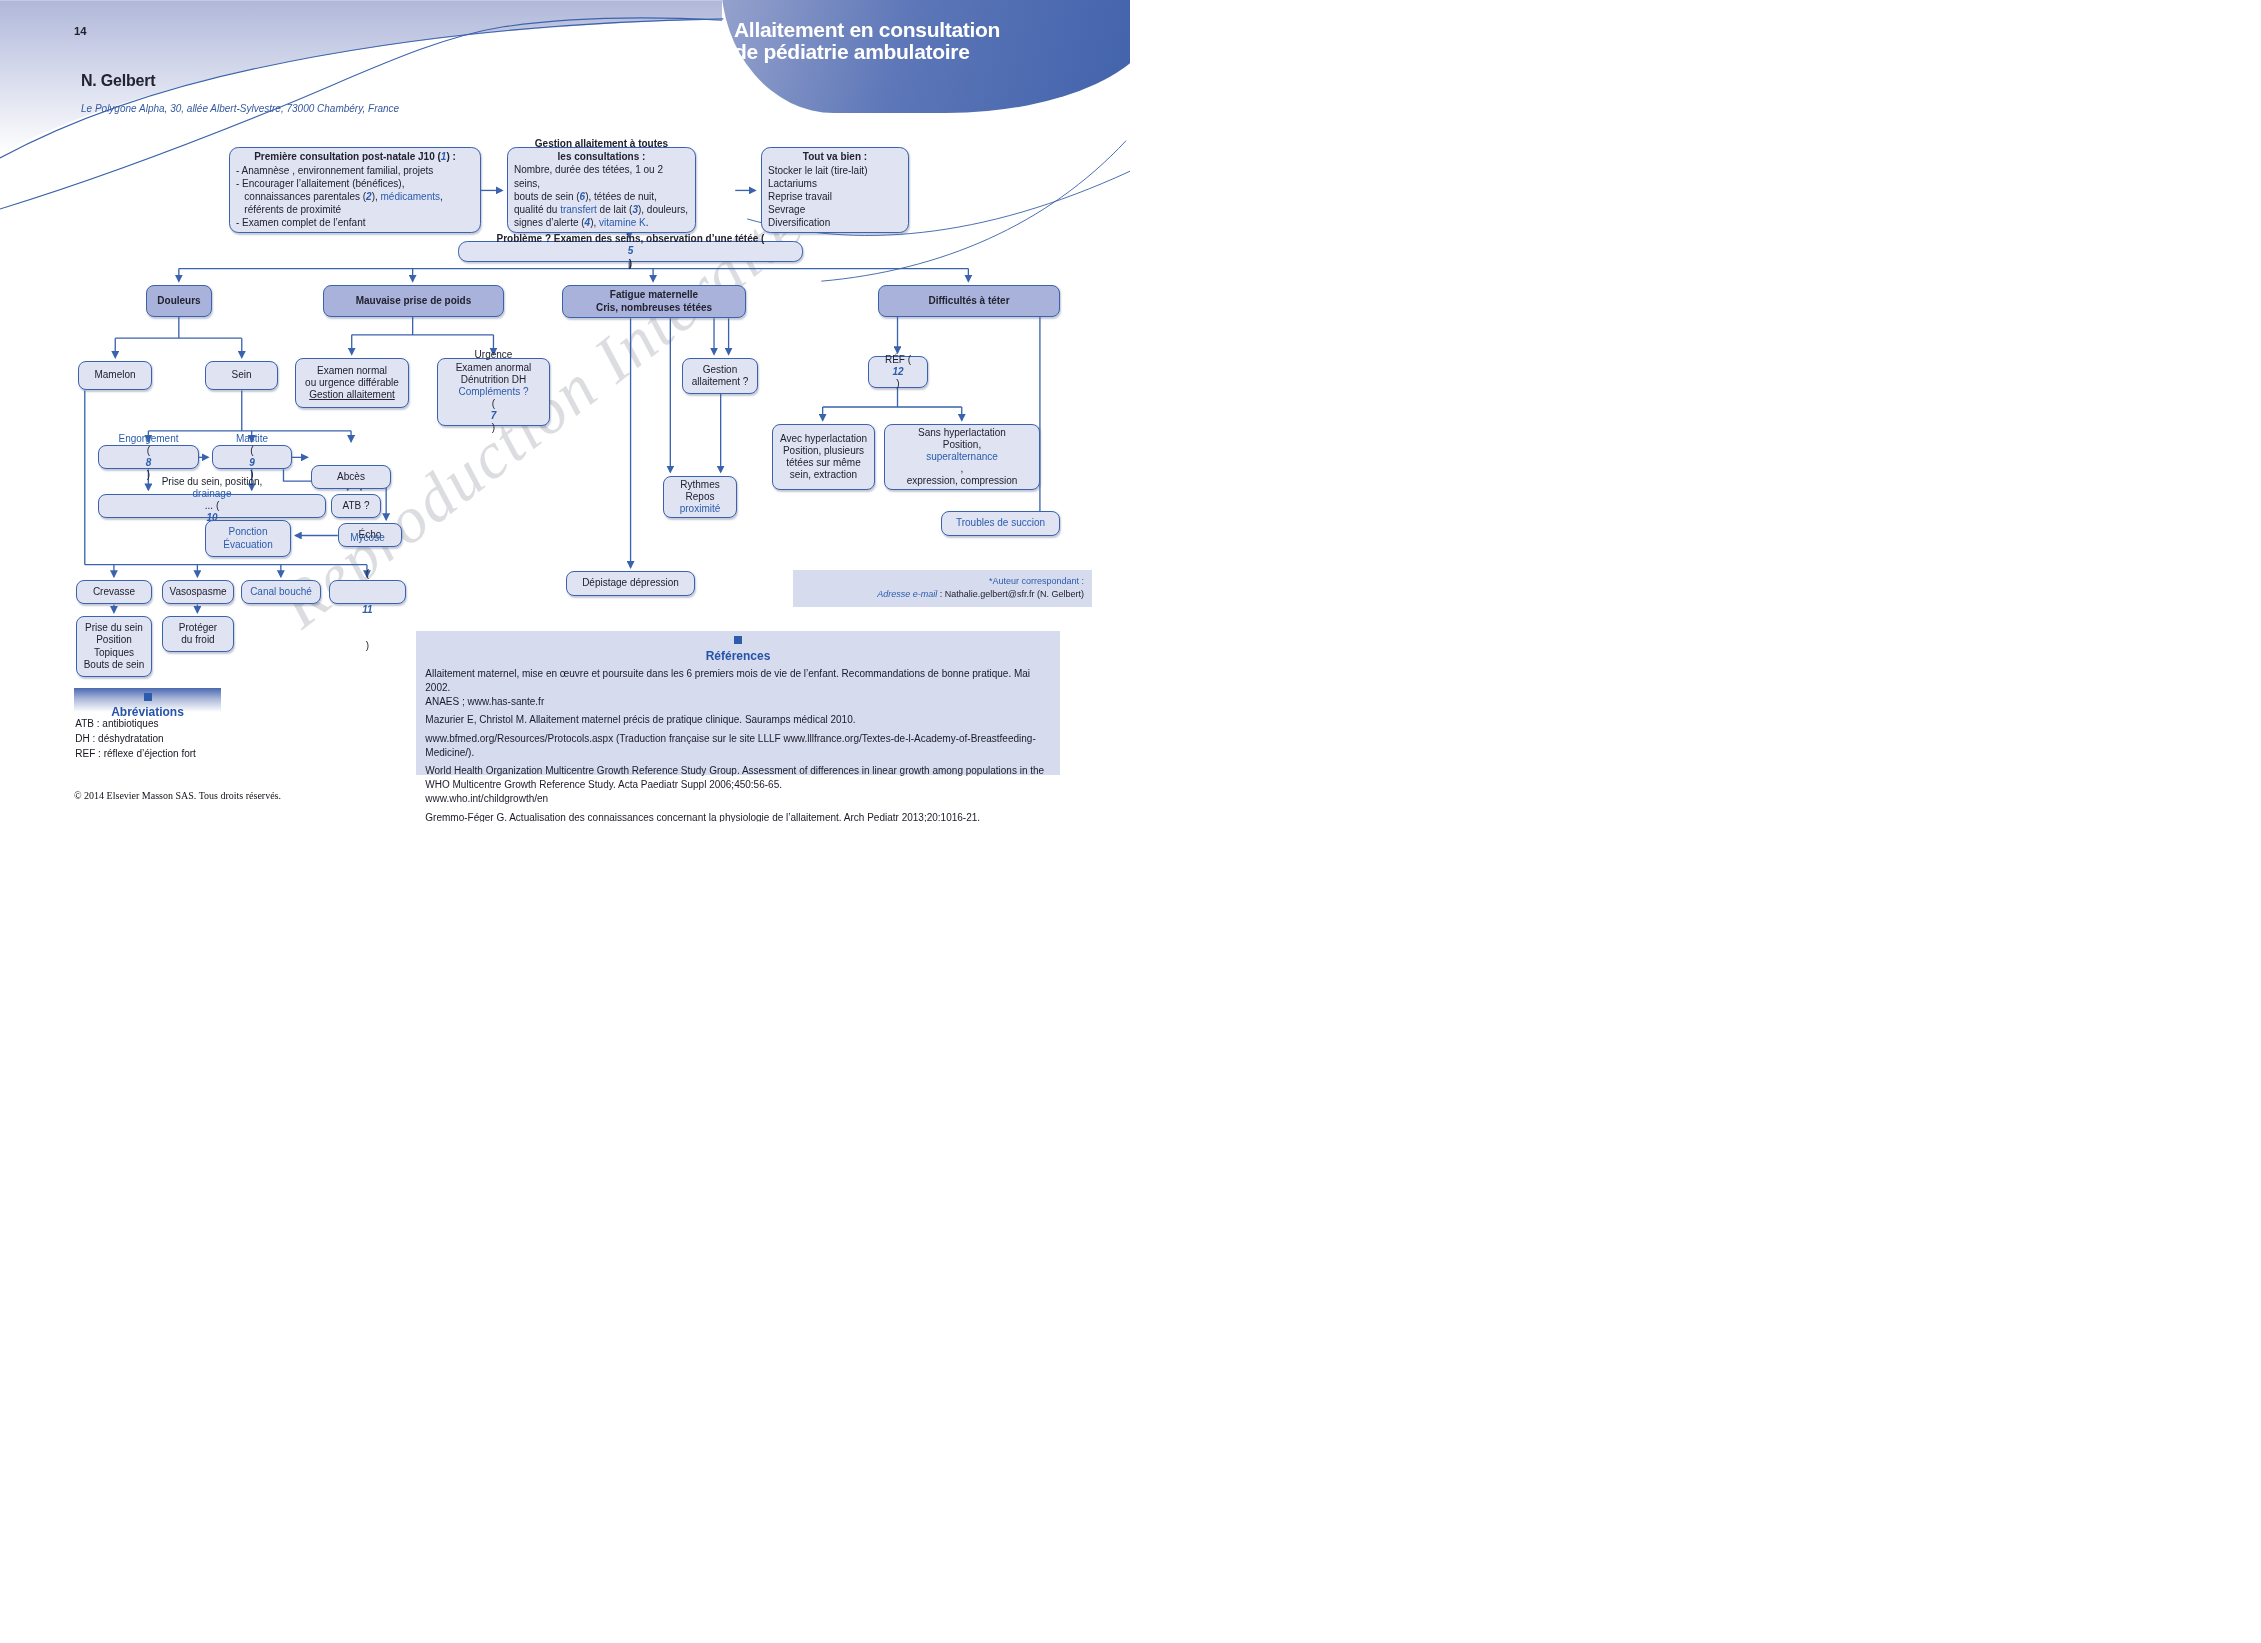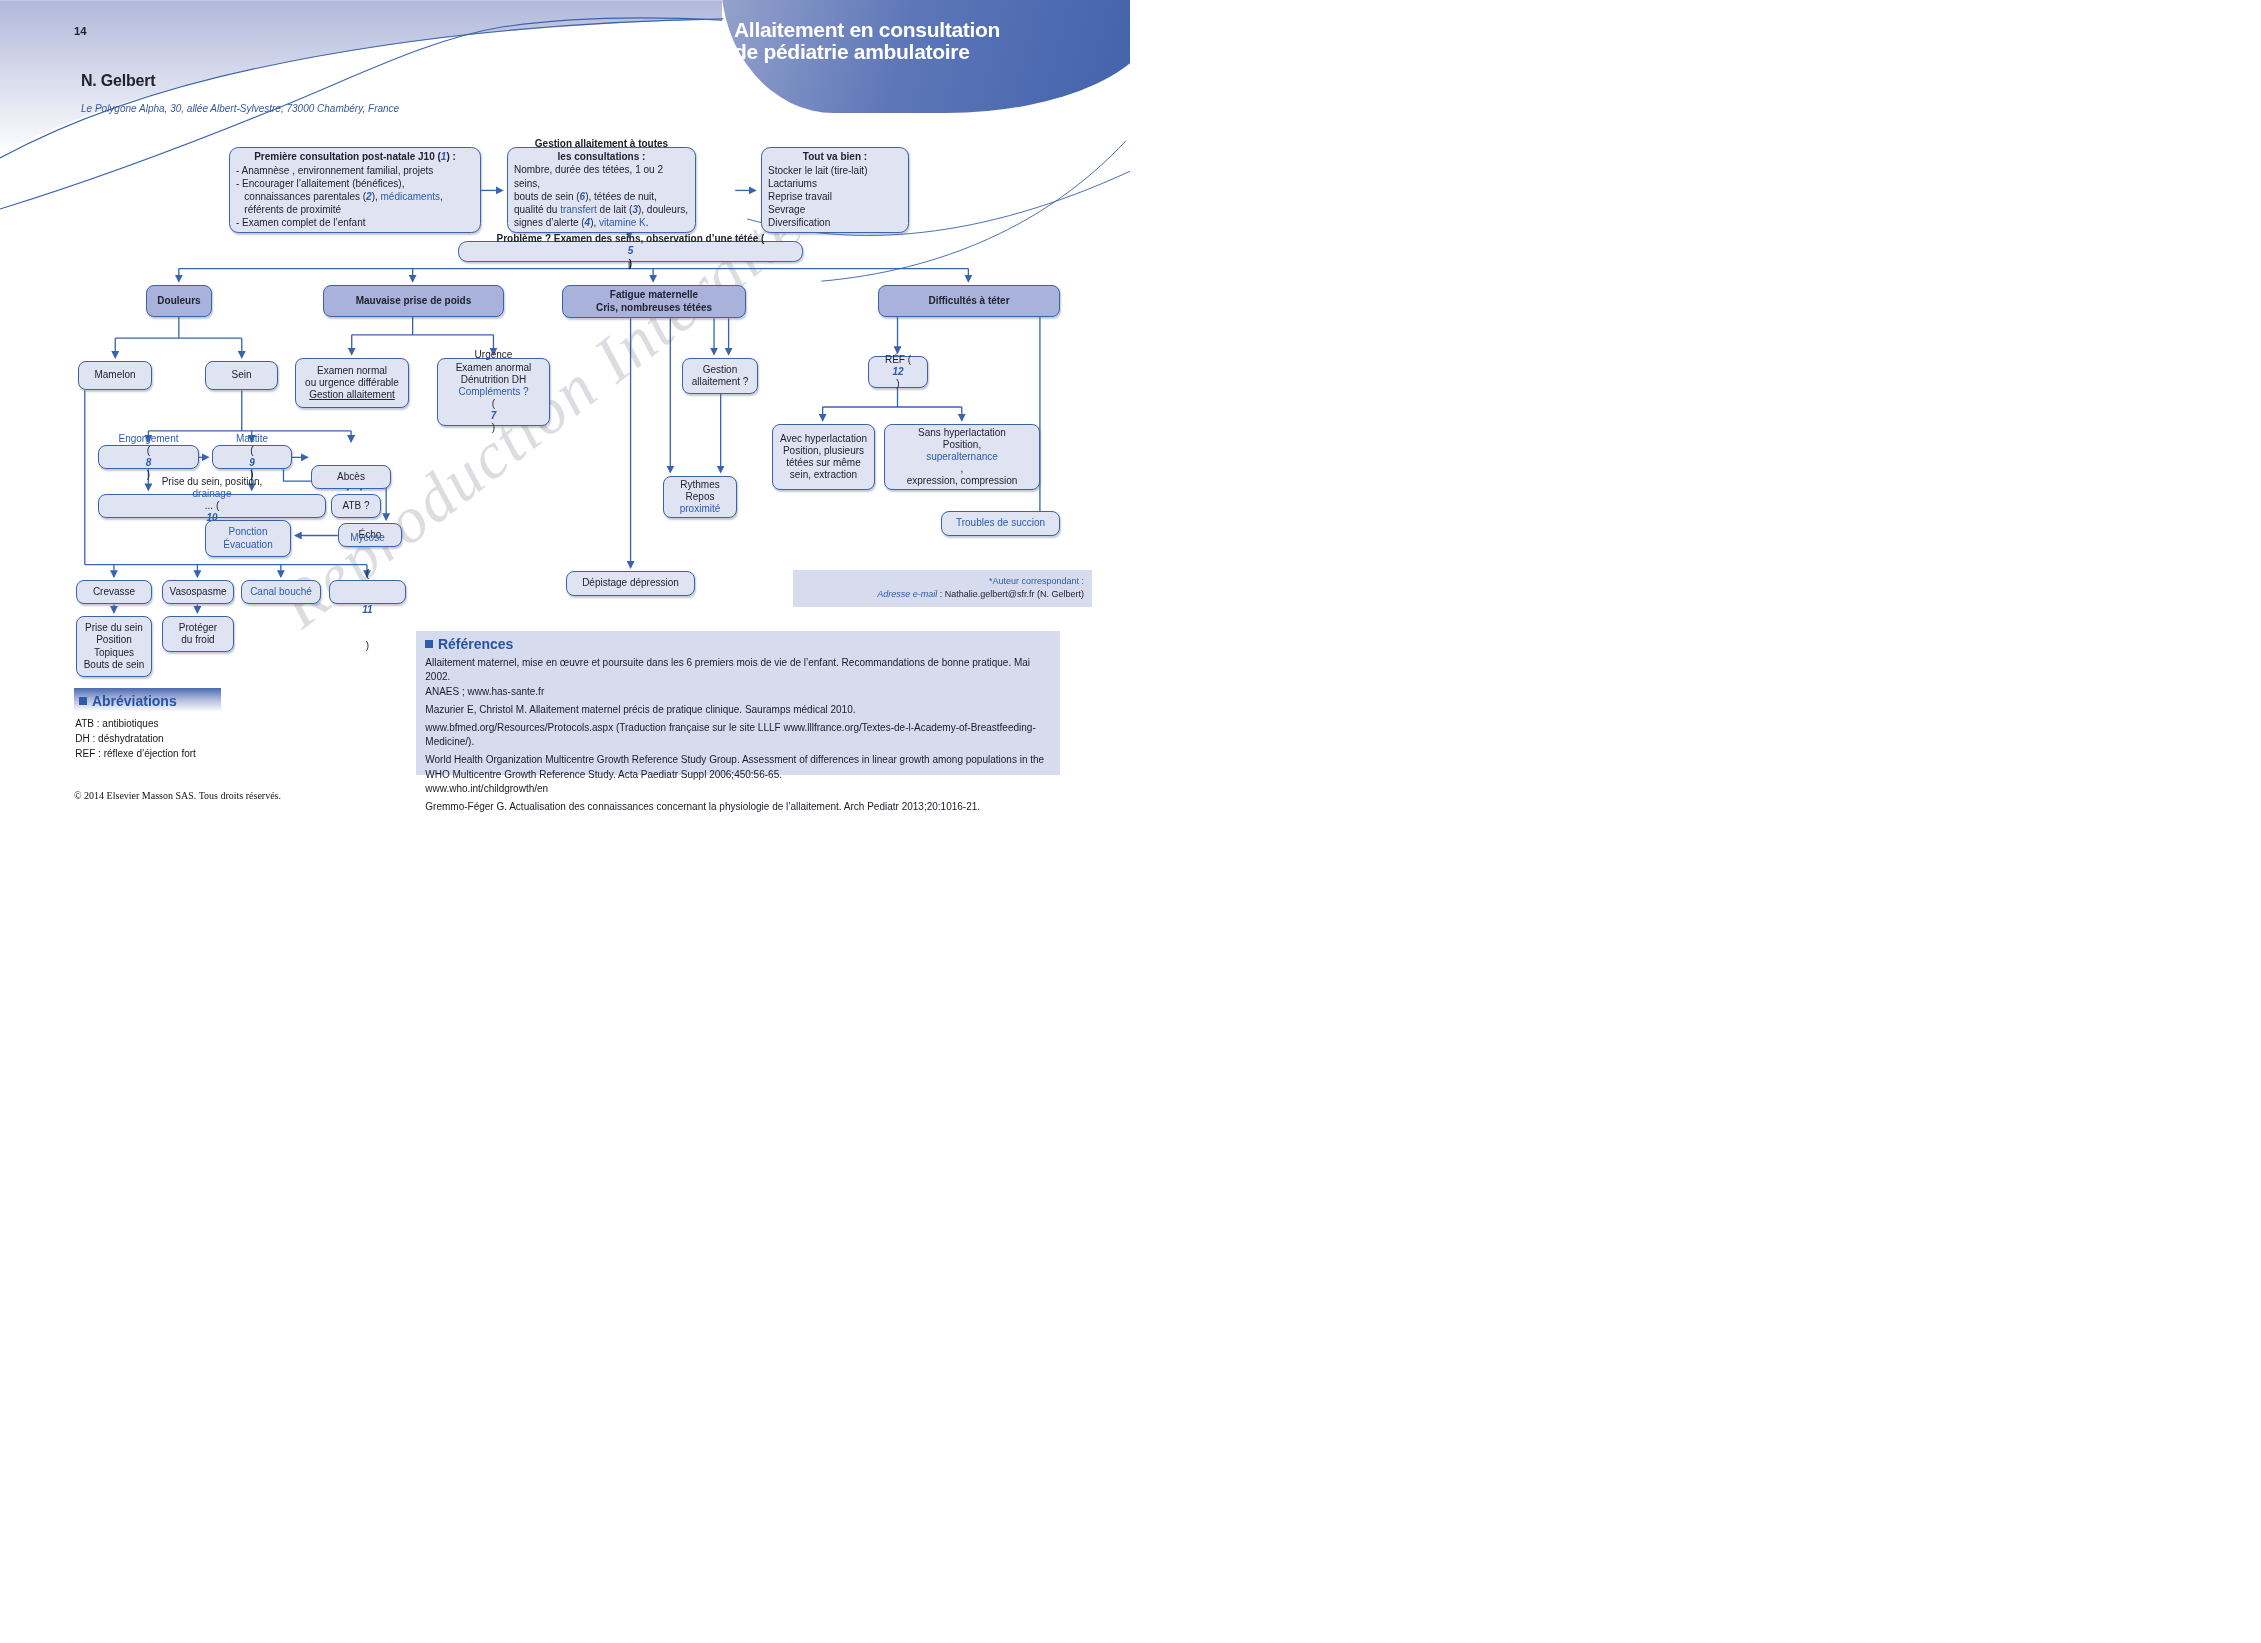"Références" #refs .ptitle,#abbrev .ptitle { flex-direction: none -> column; font-size: 14px -> 12px }
